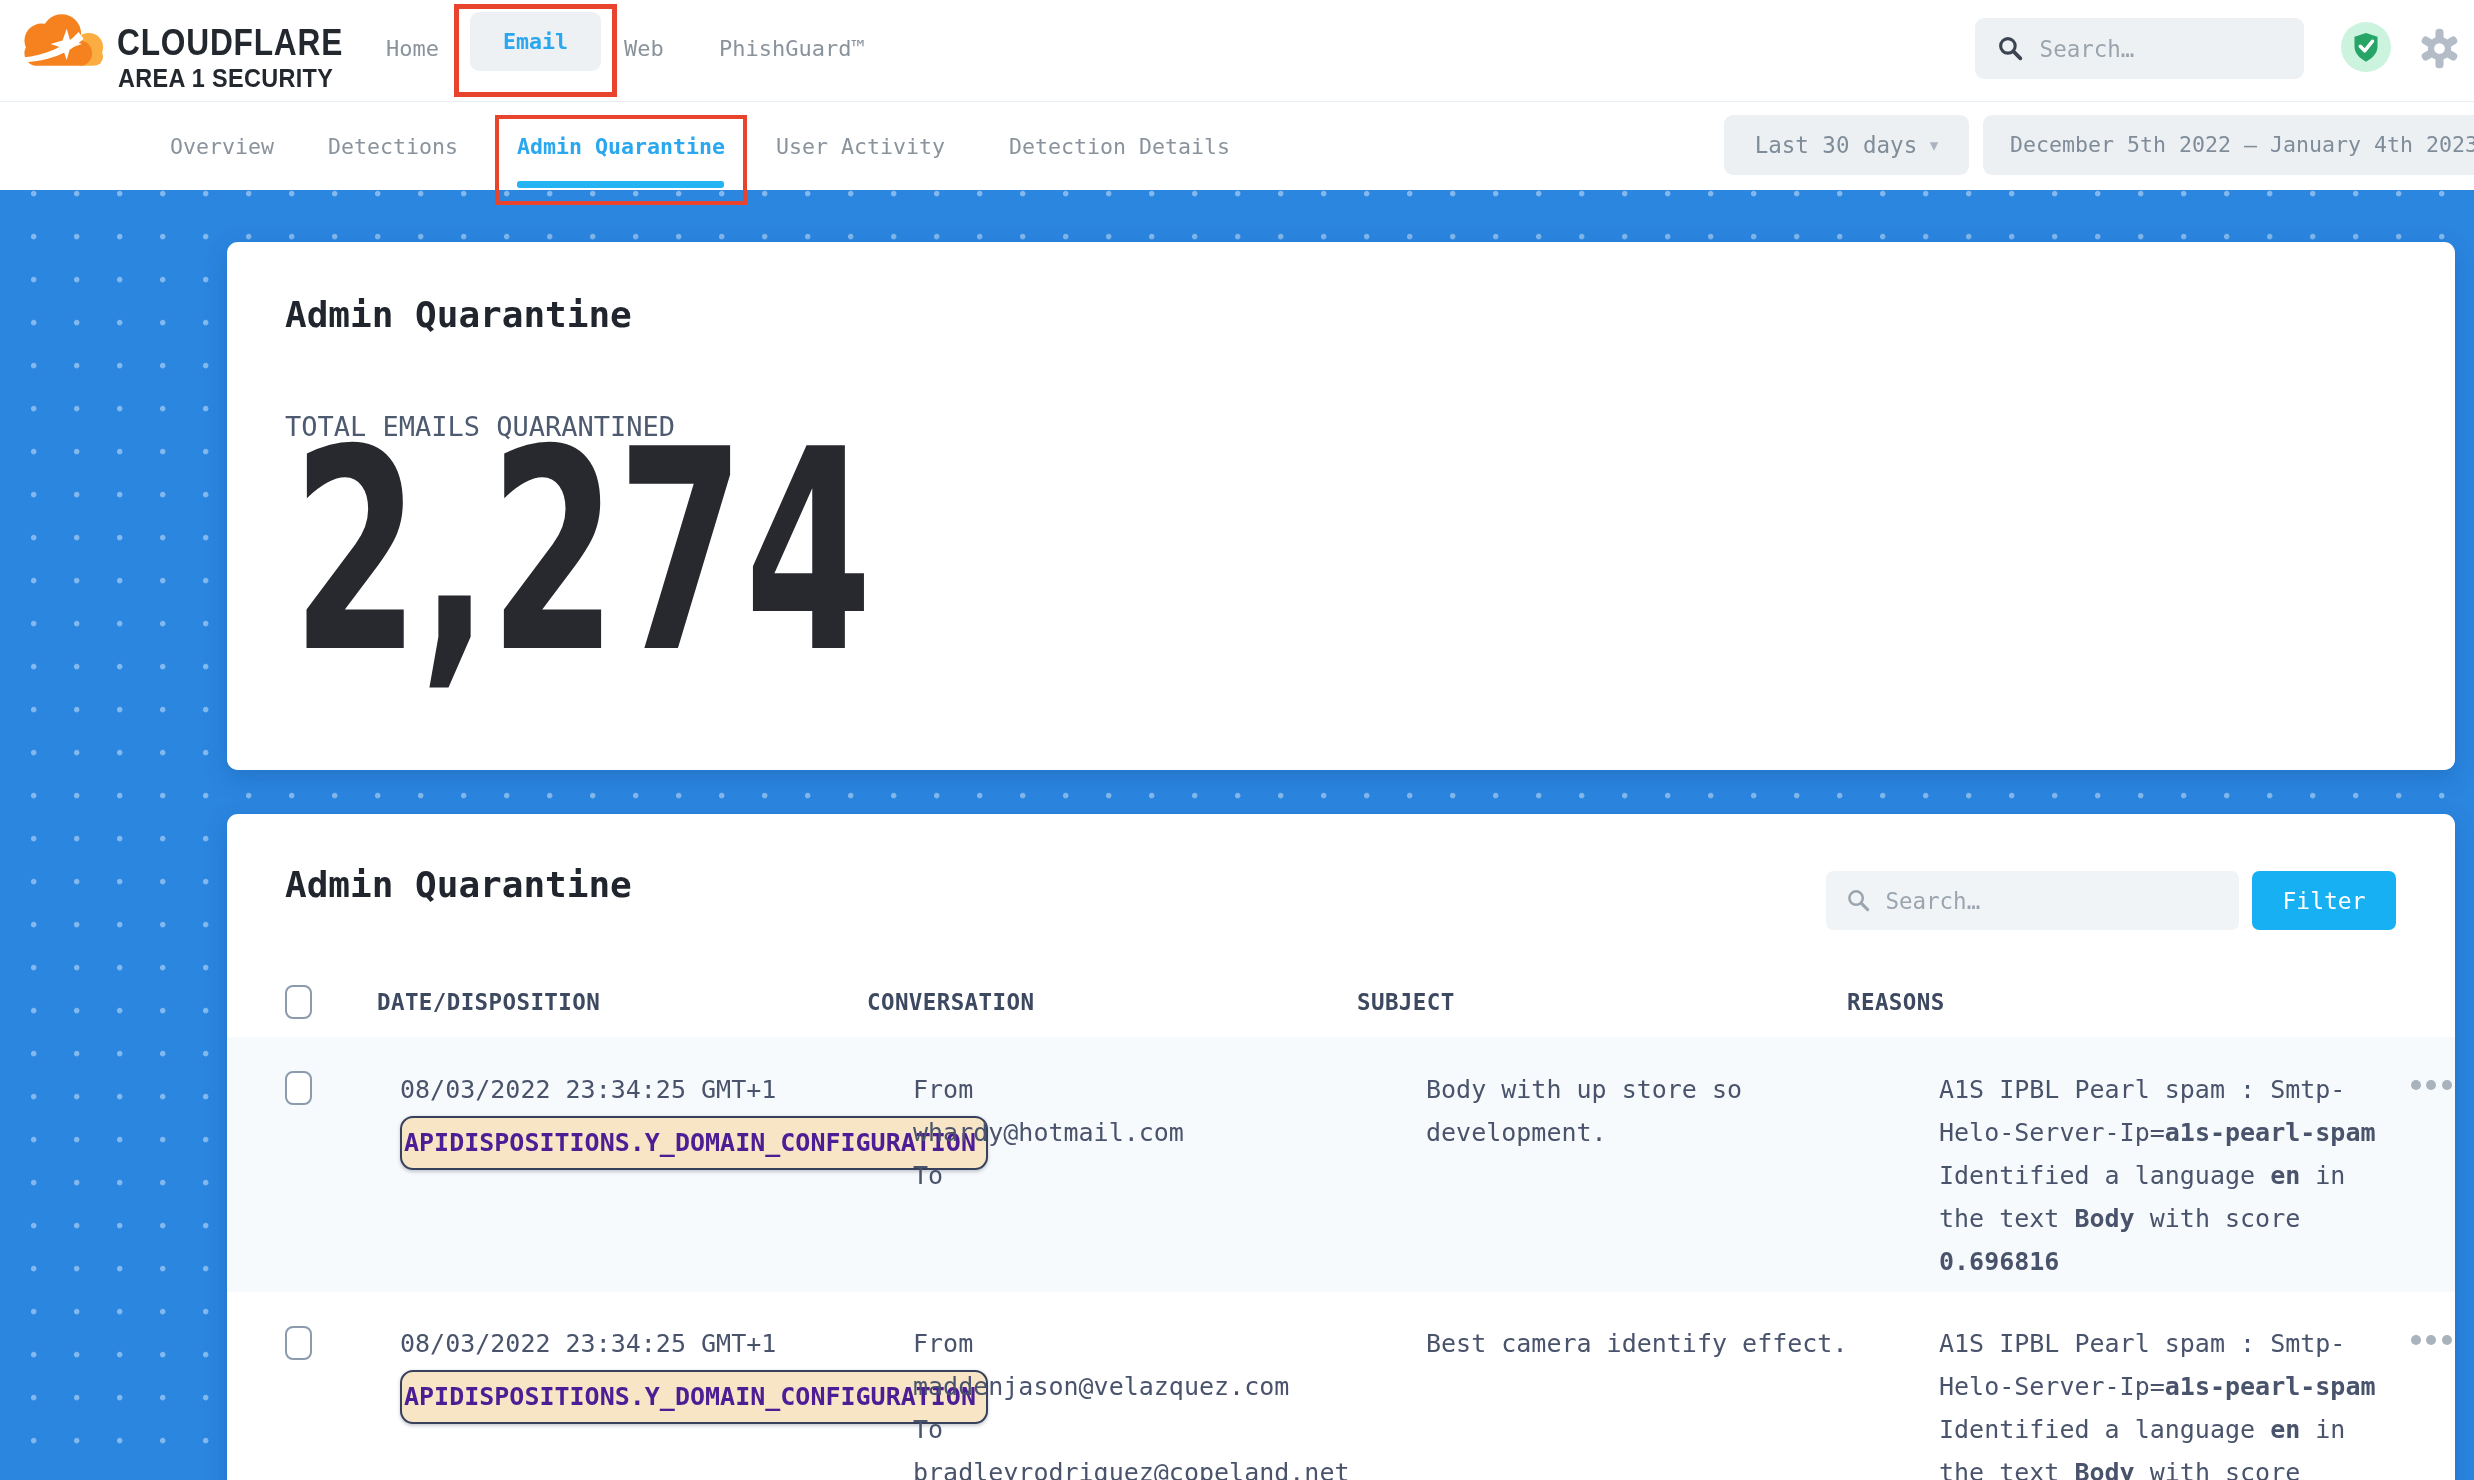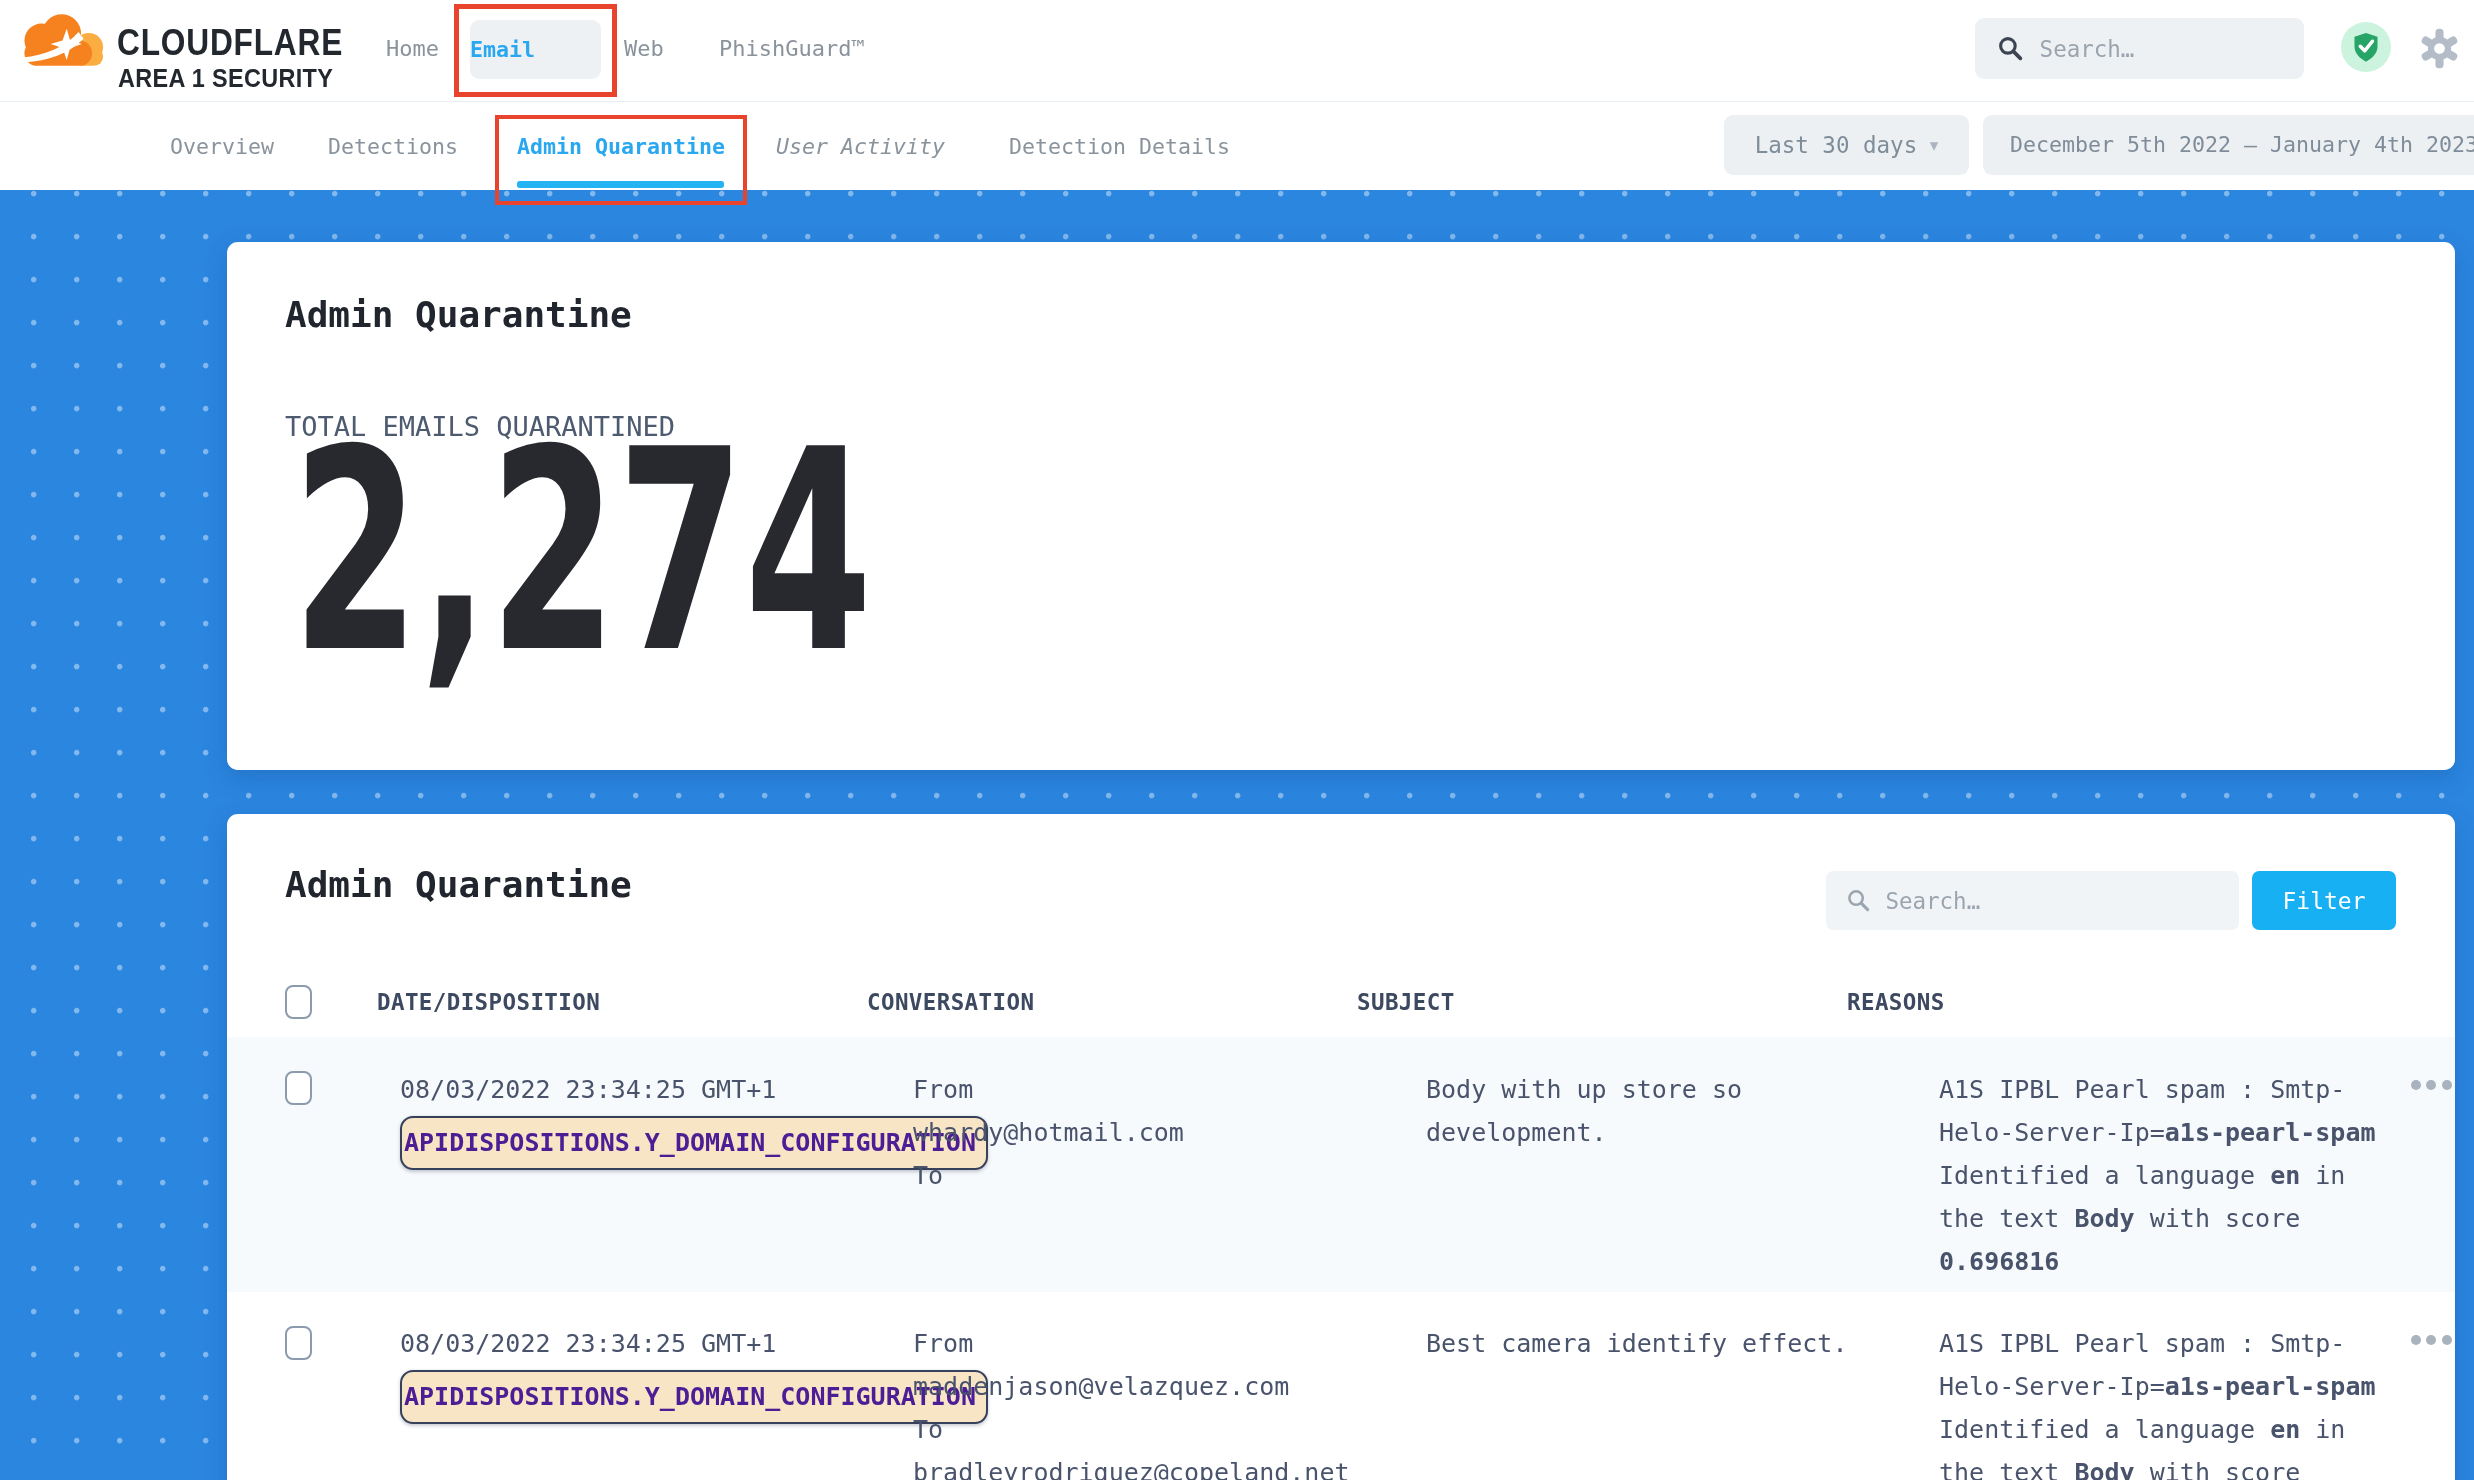"Email" .email-pill { justify-content: none -> center; top: 20px -> 12px }
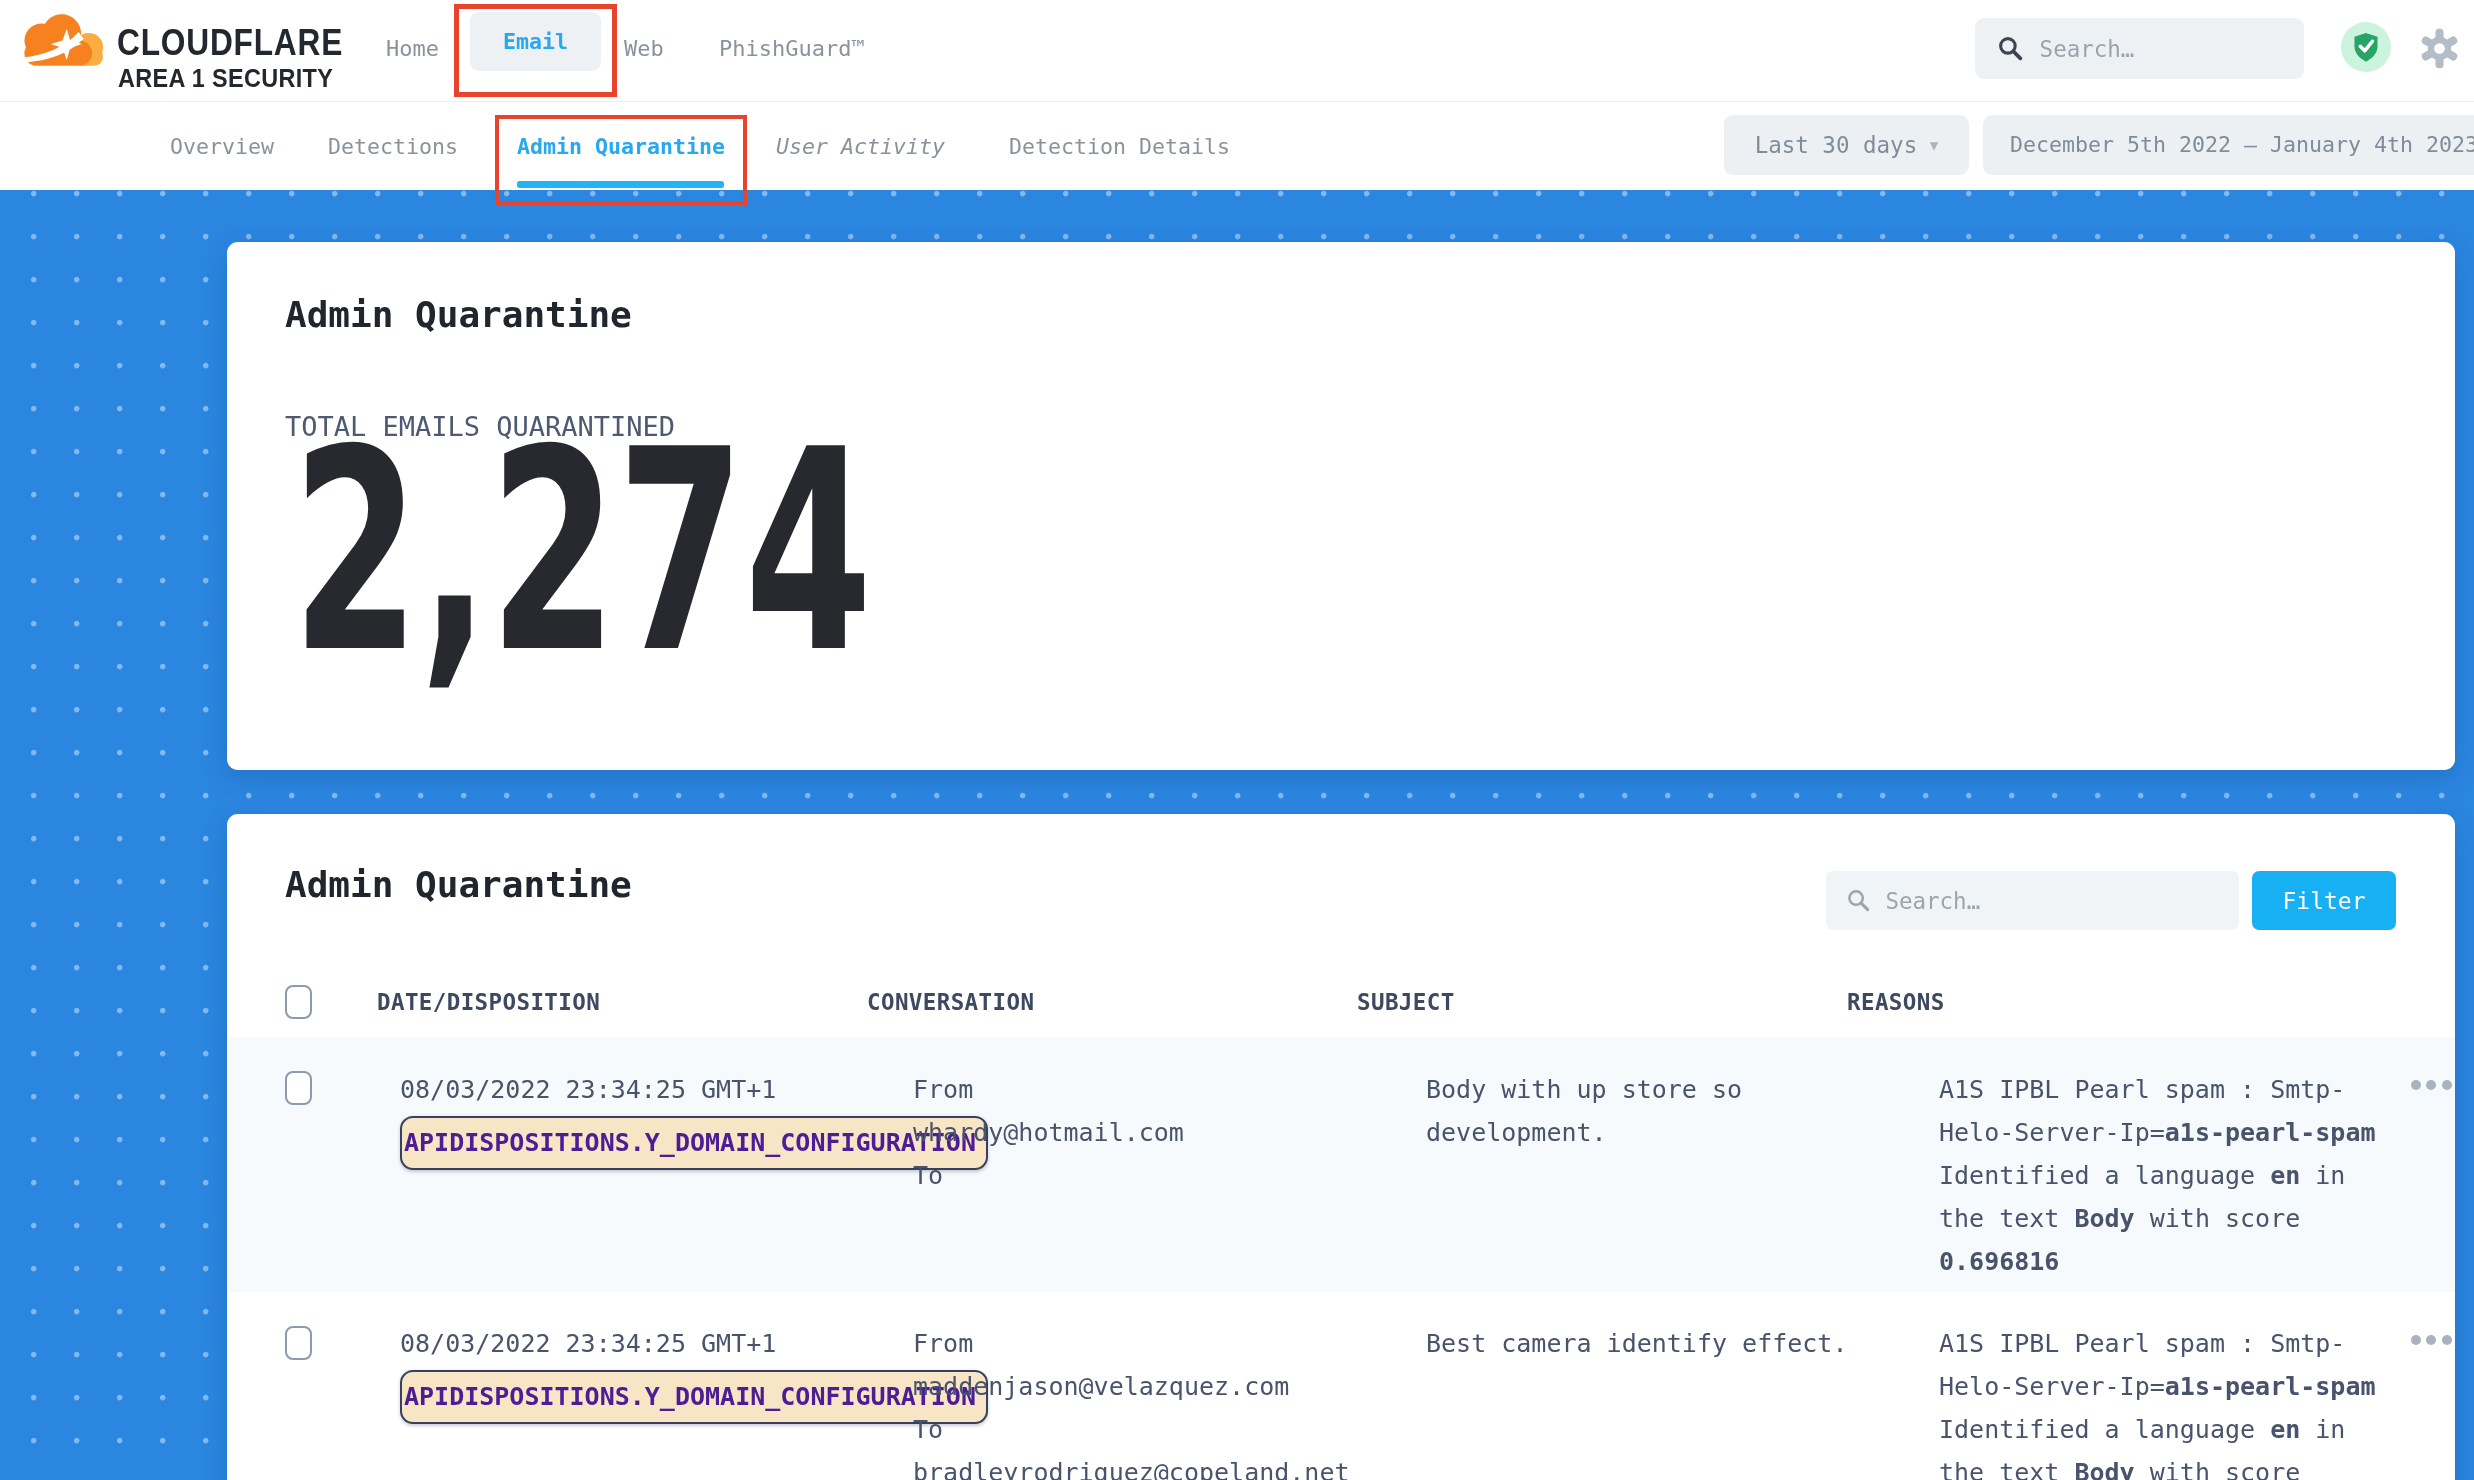"User Activity" div.subnav-item { font-style: italic -> none }
